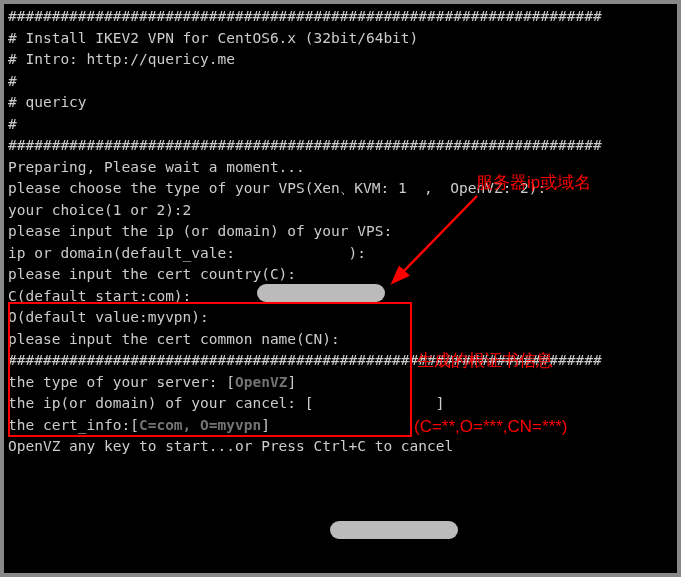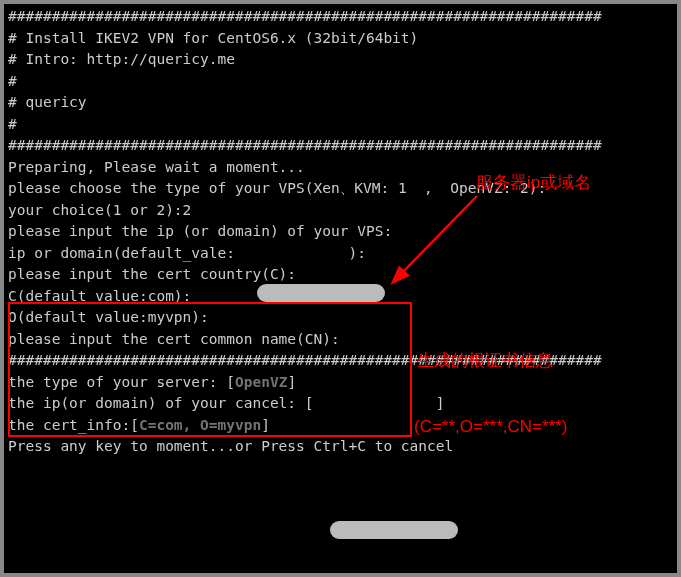"C(default value:com):" div.l { text: value:com -> start:com }
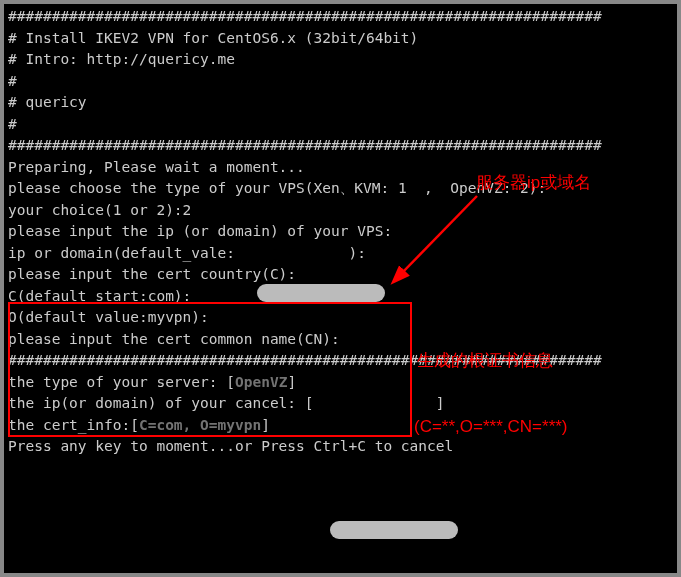"Press any key to moment...or" div.l { text: Press any key to moment...or -> OpenVZ any key to start...or }
